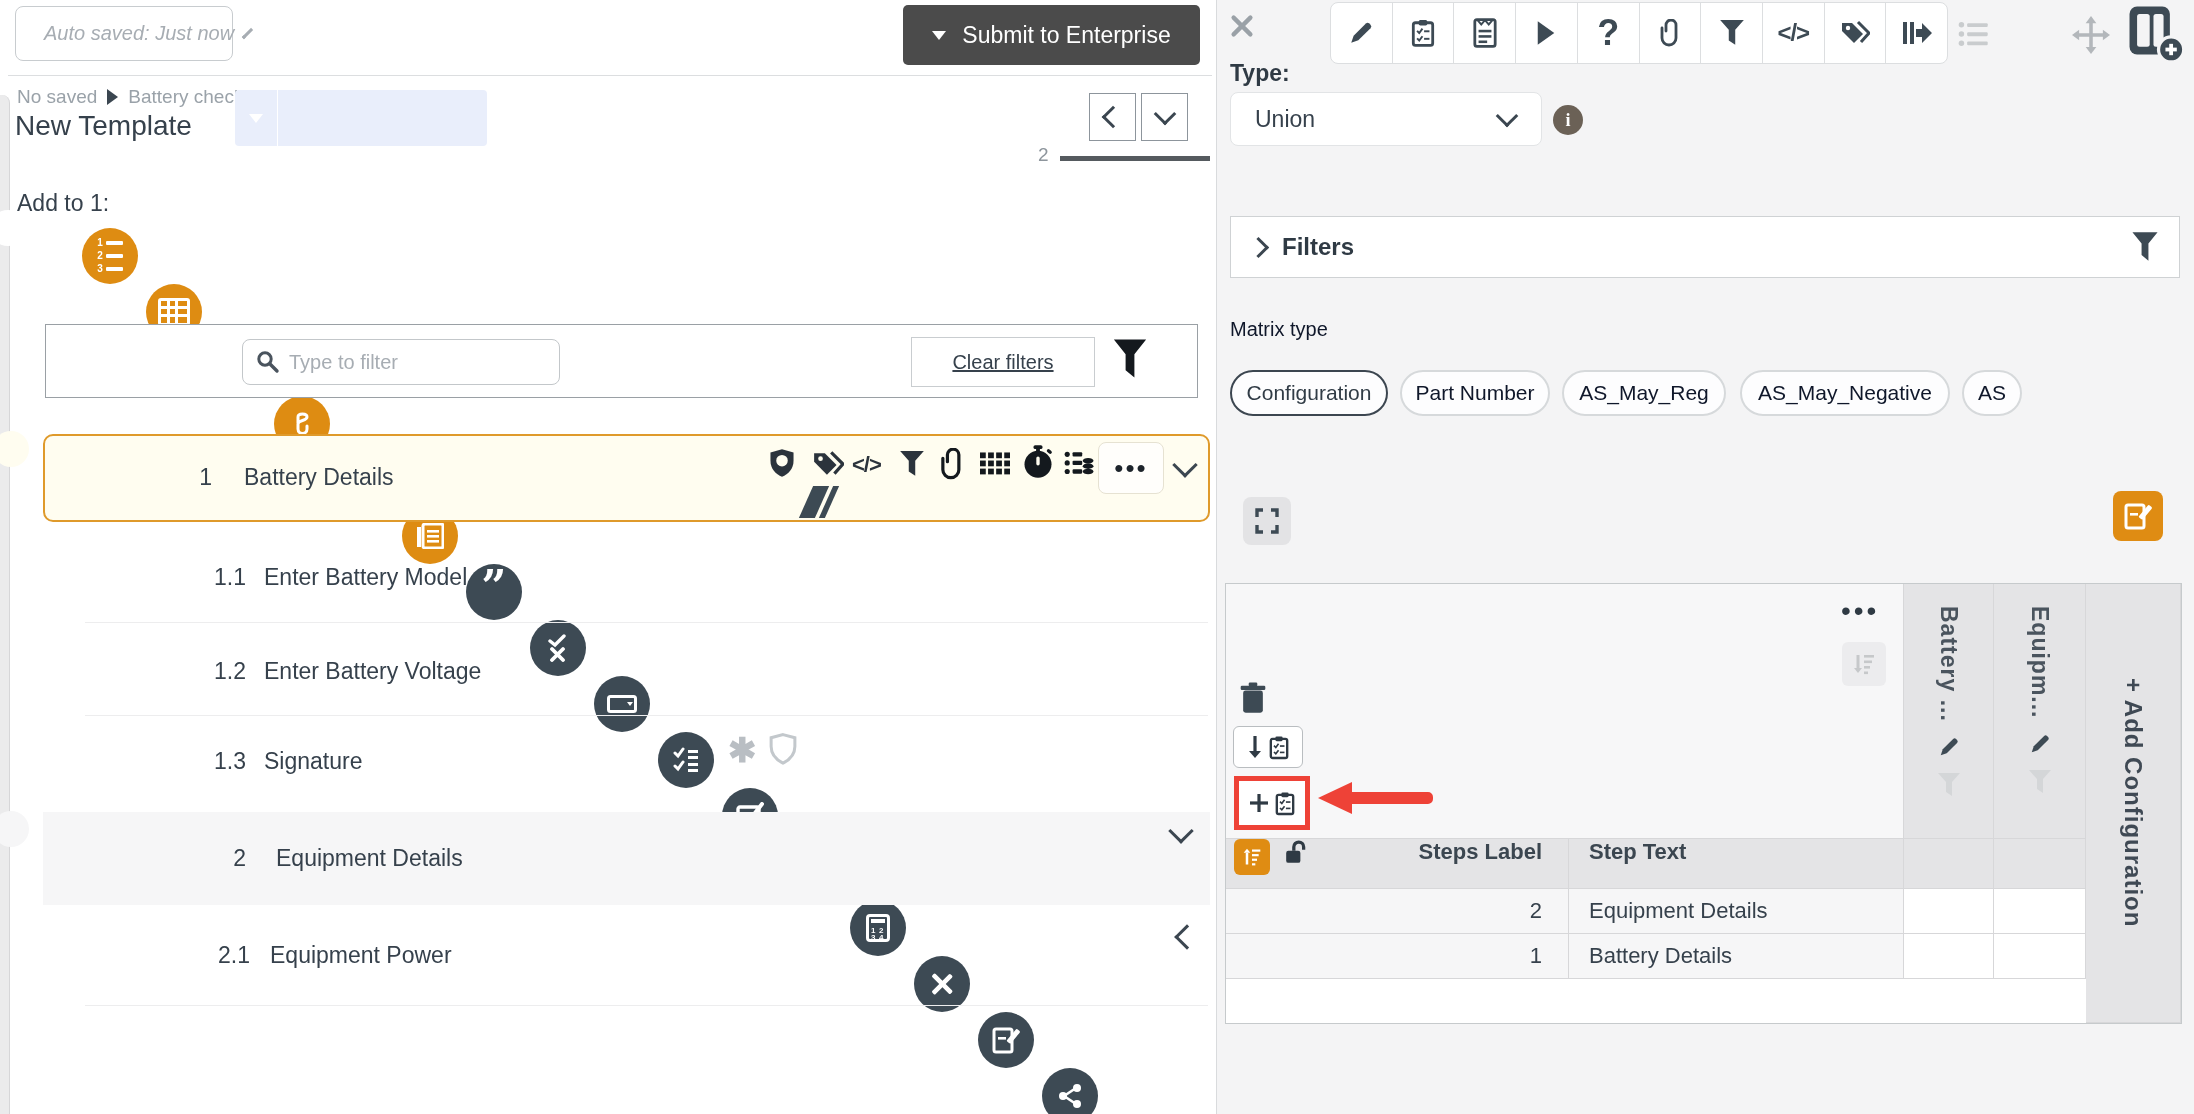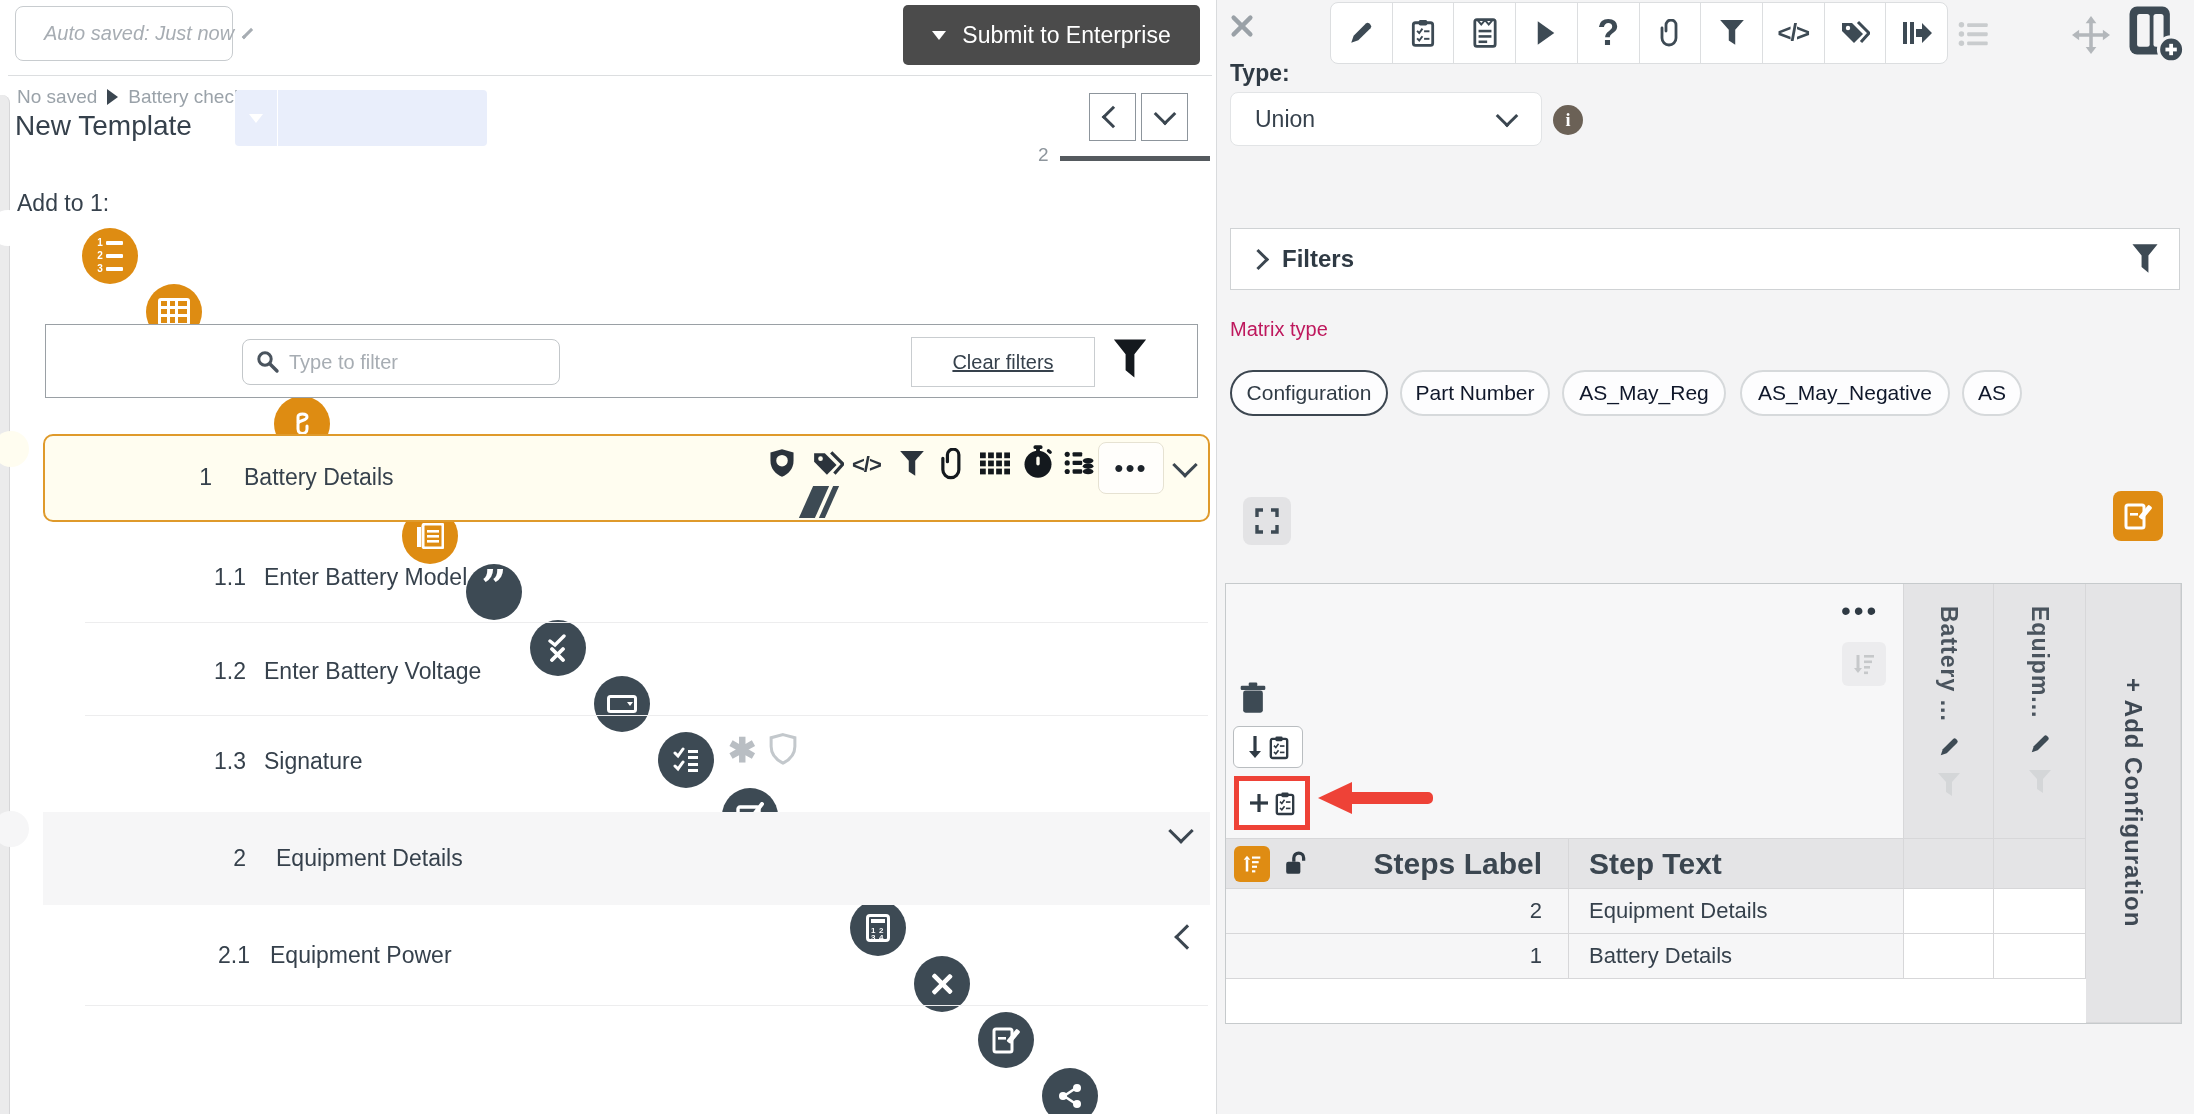"Filters" .filters-bar { top: 228px -> 216px }
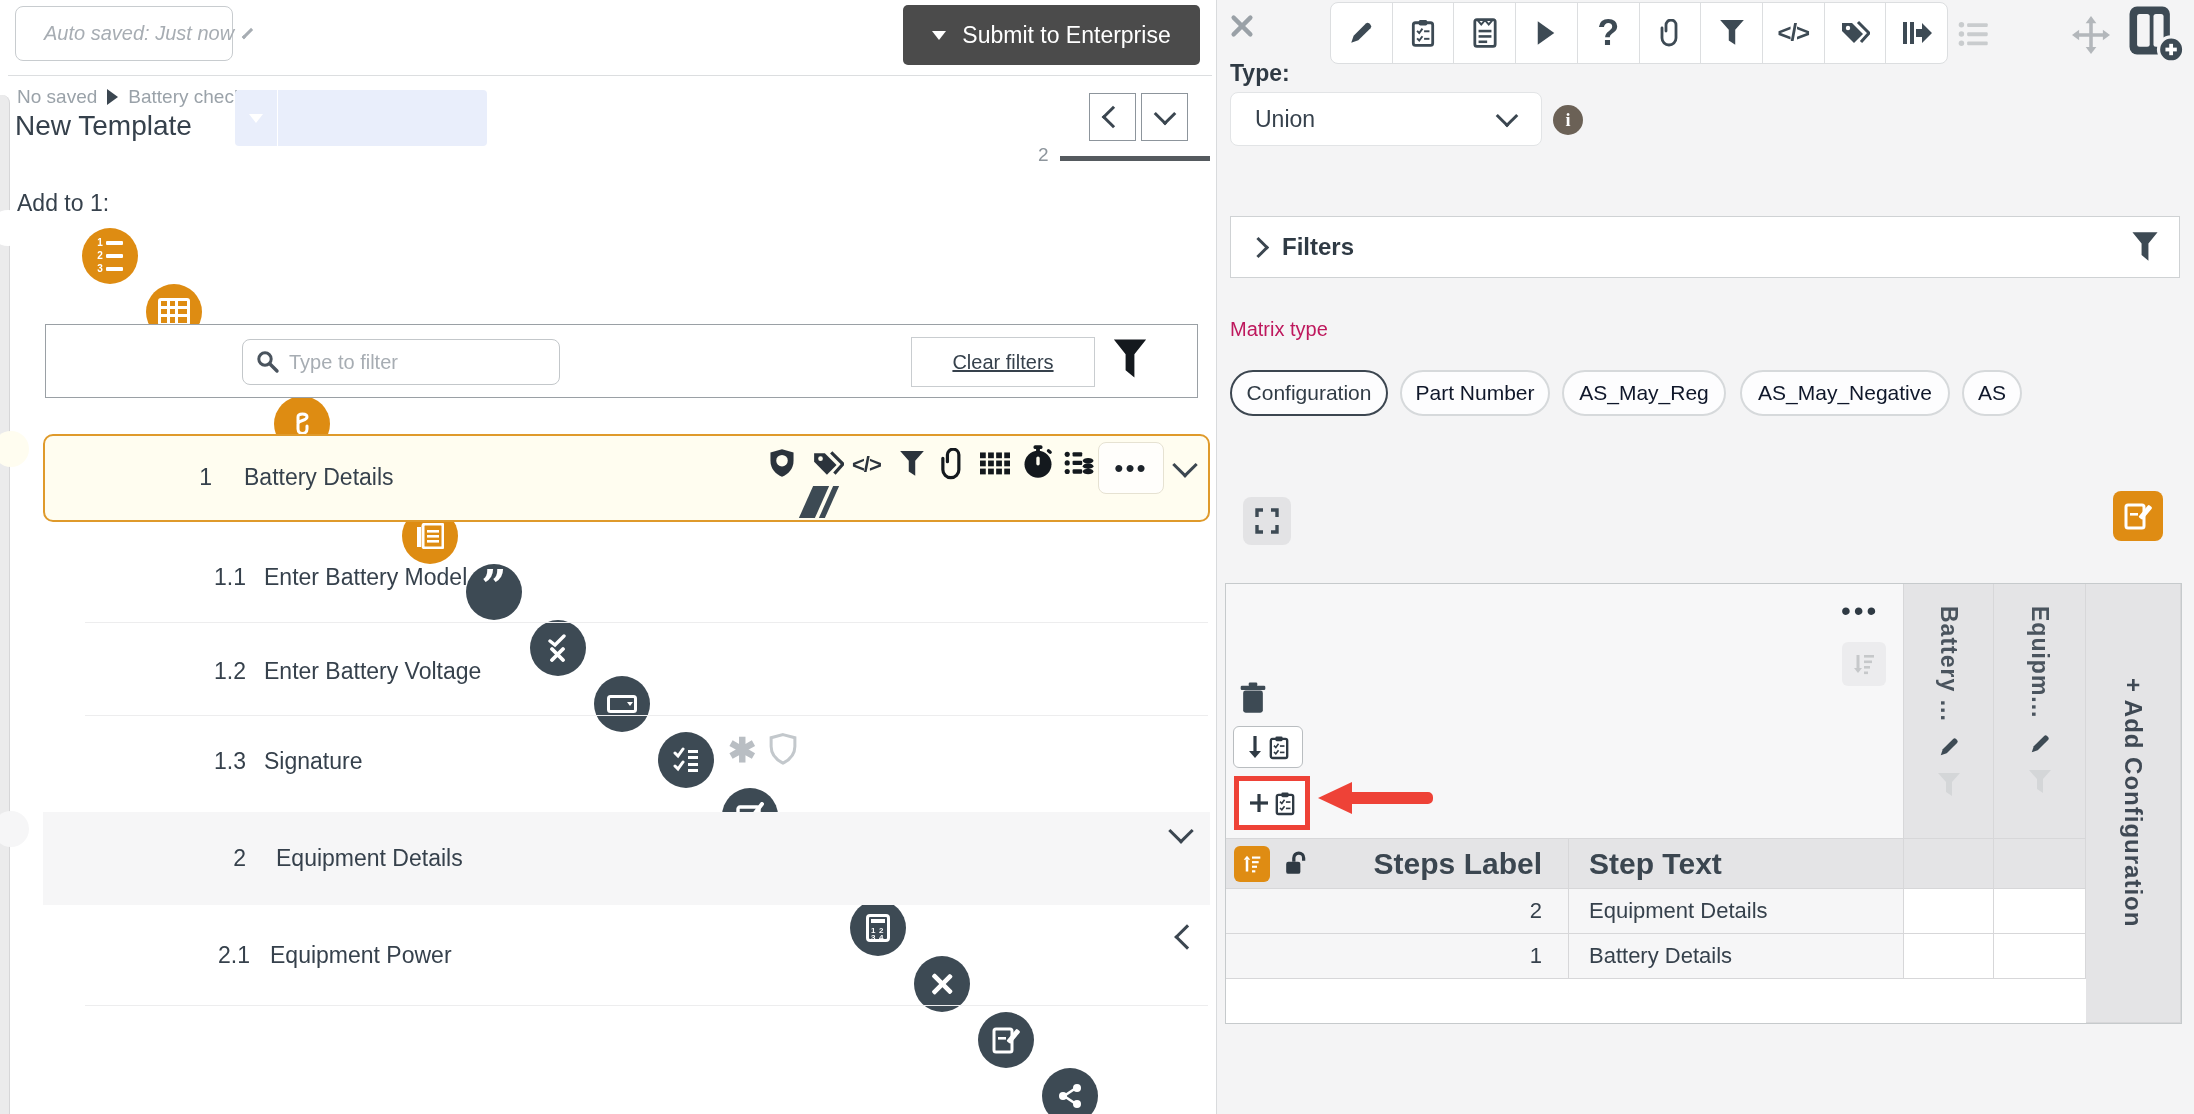"Matrix type" .mtype-label { color: #be185d -> #0f172a }
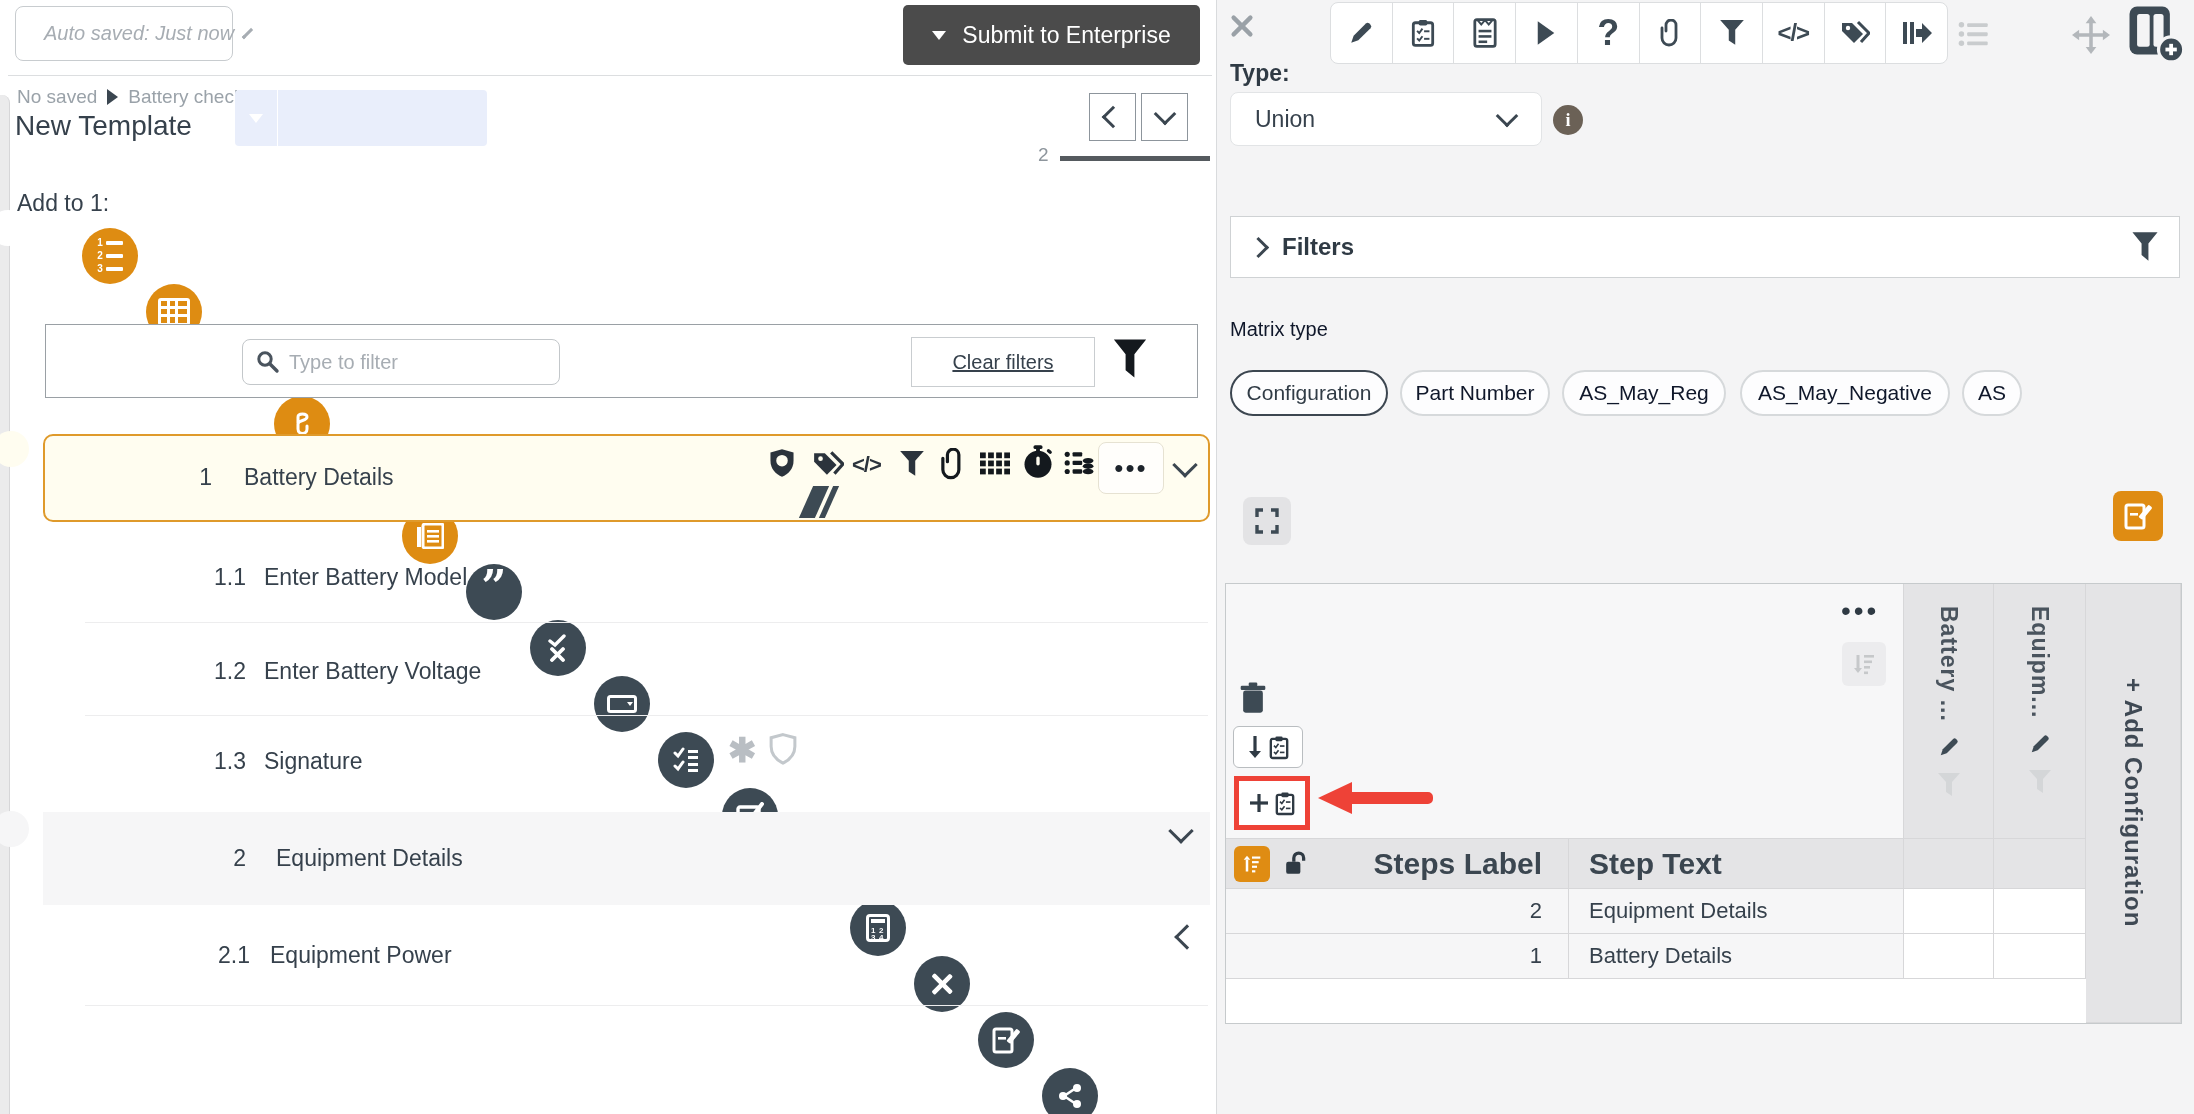"Steps Label" .hrow { align-items: center -> flex-start; font-size: 30px -> 22px }
